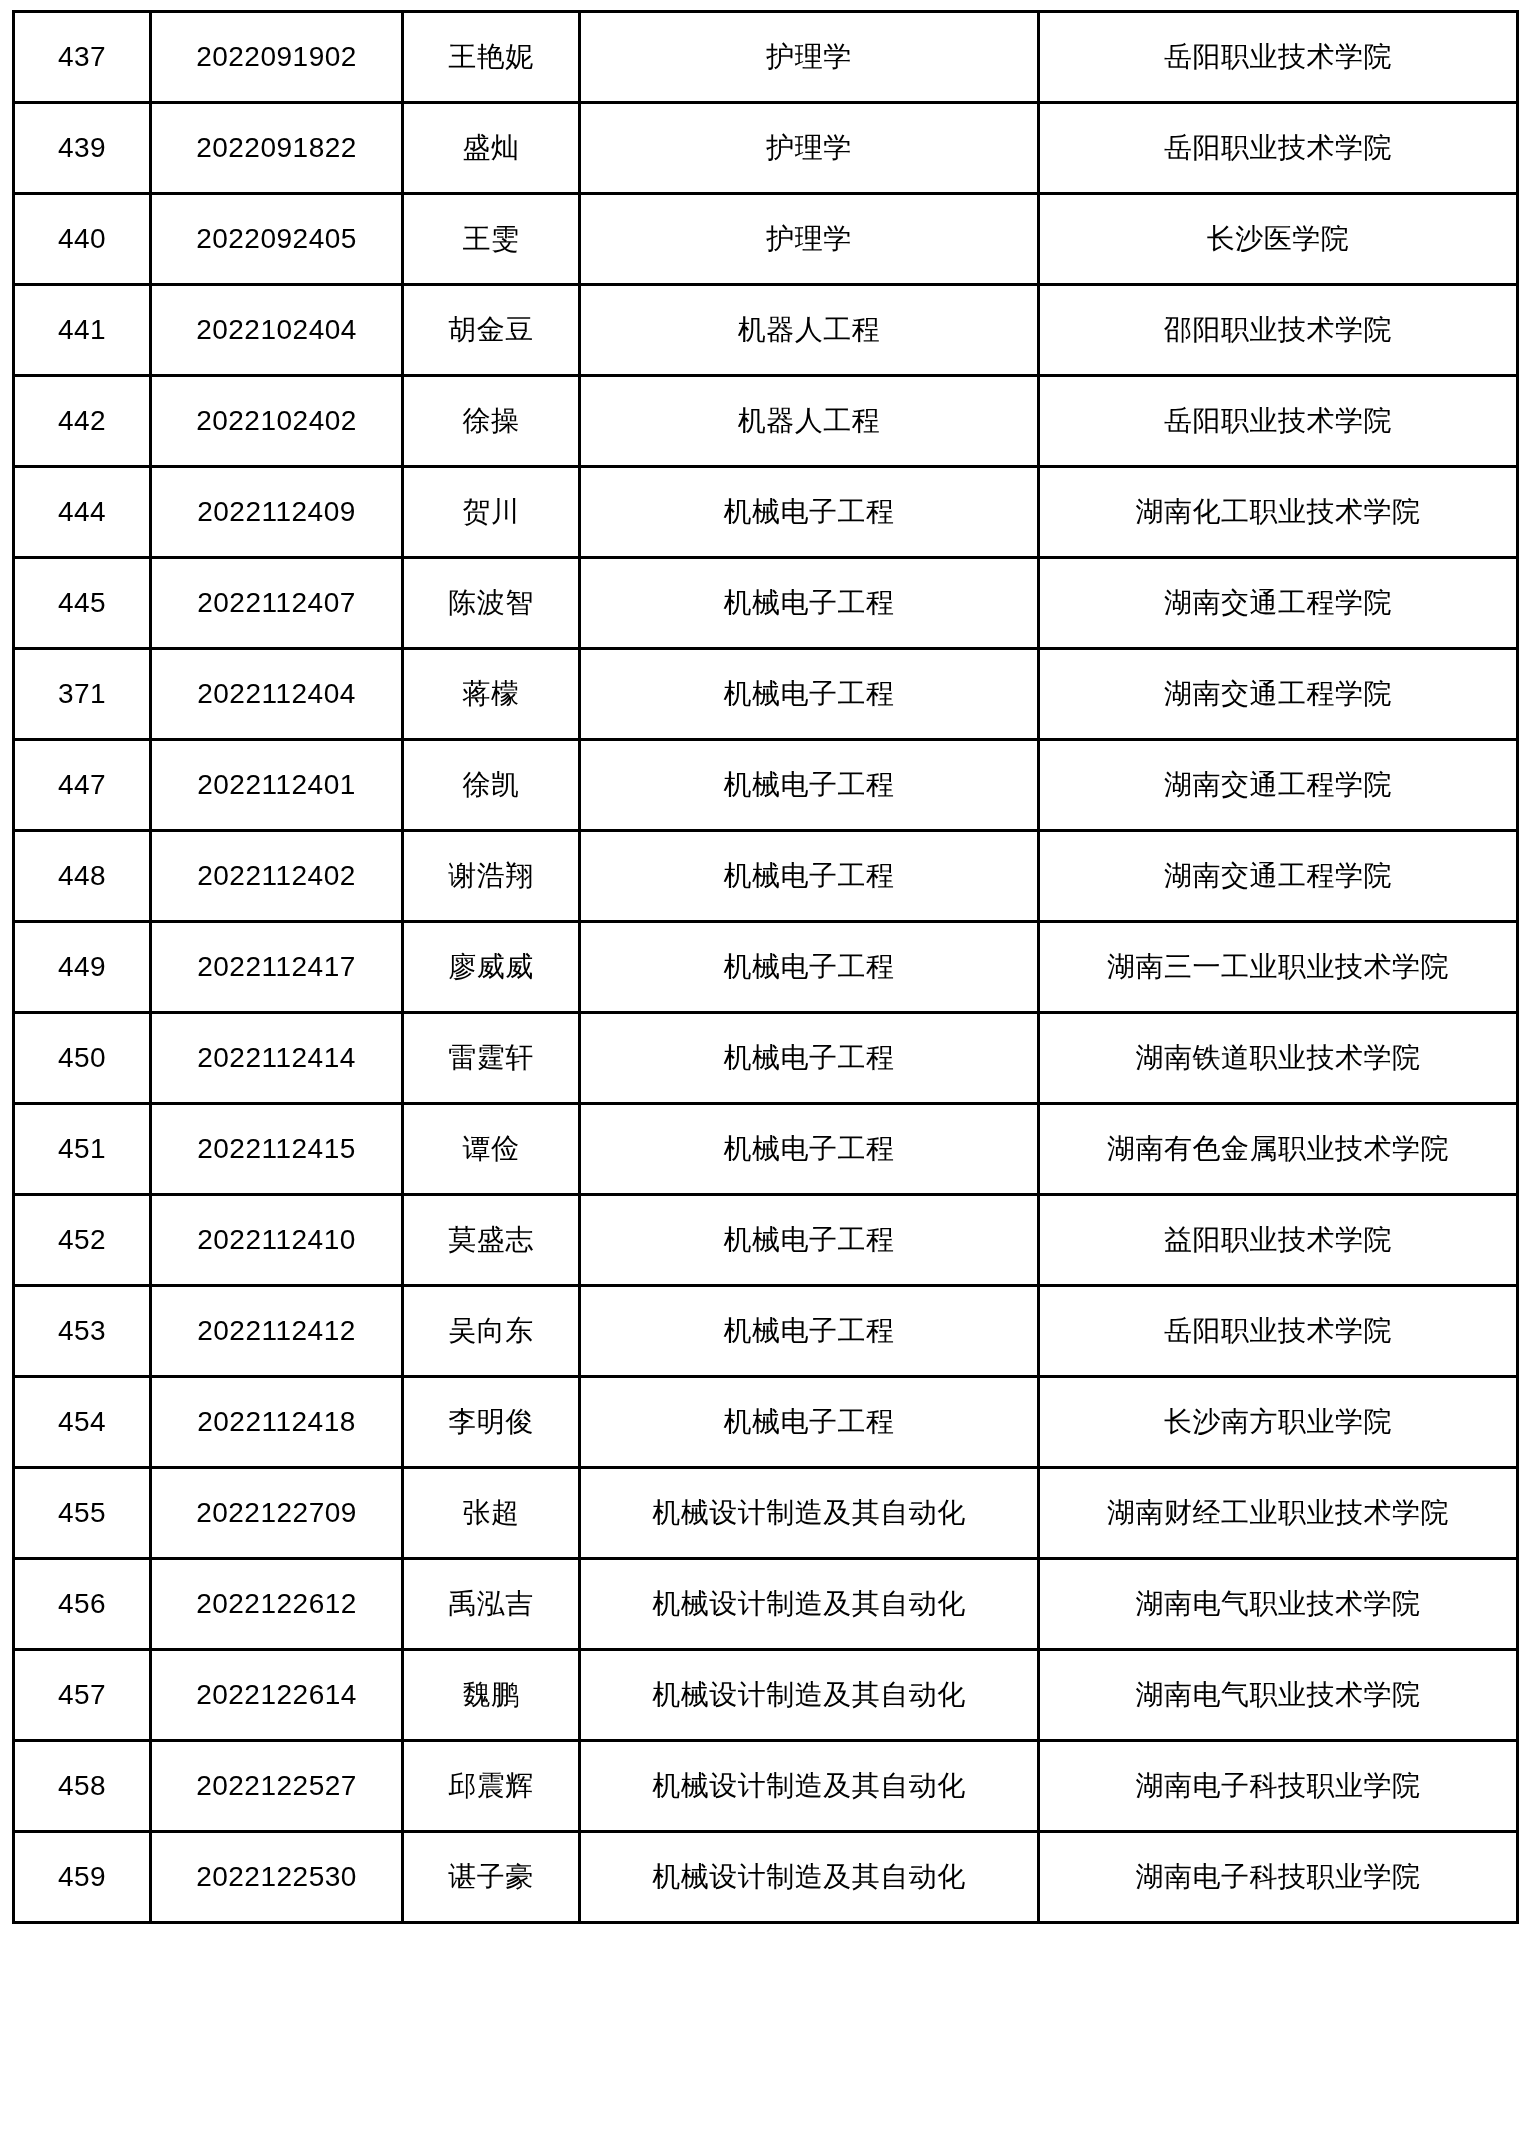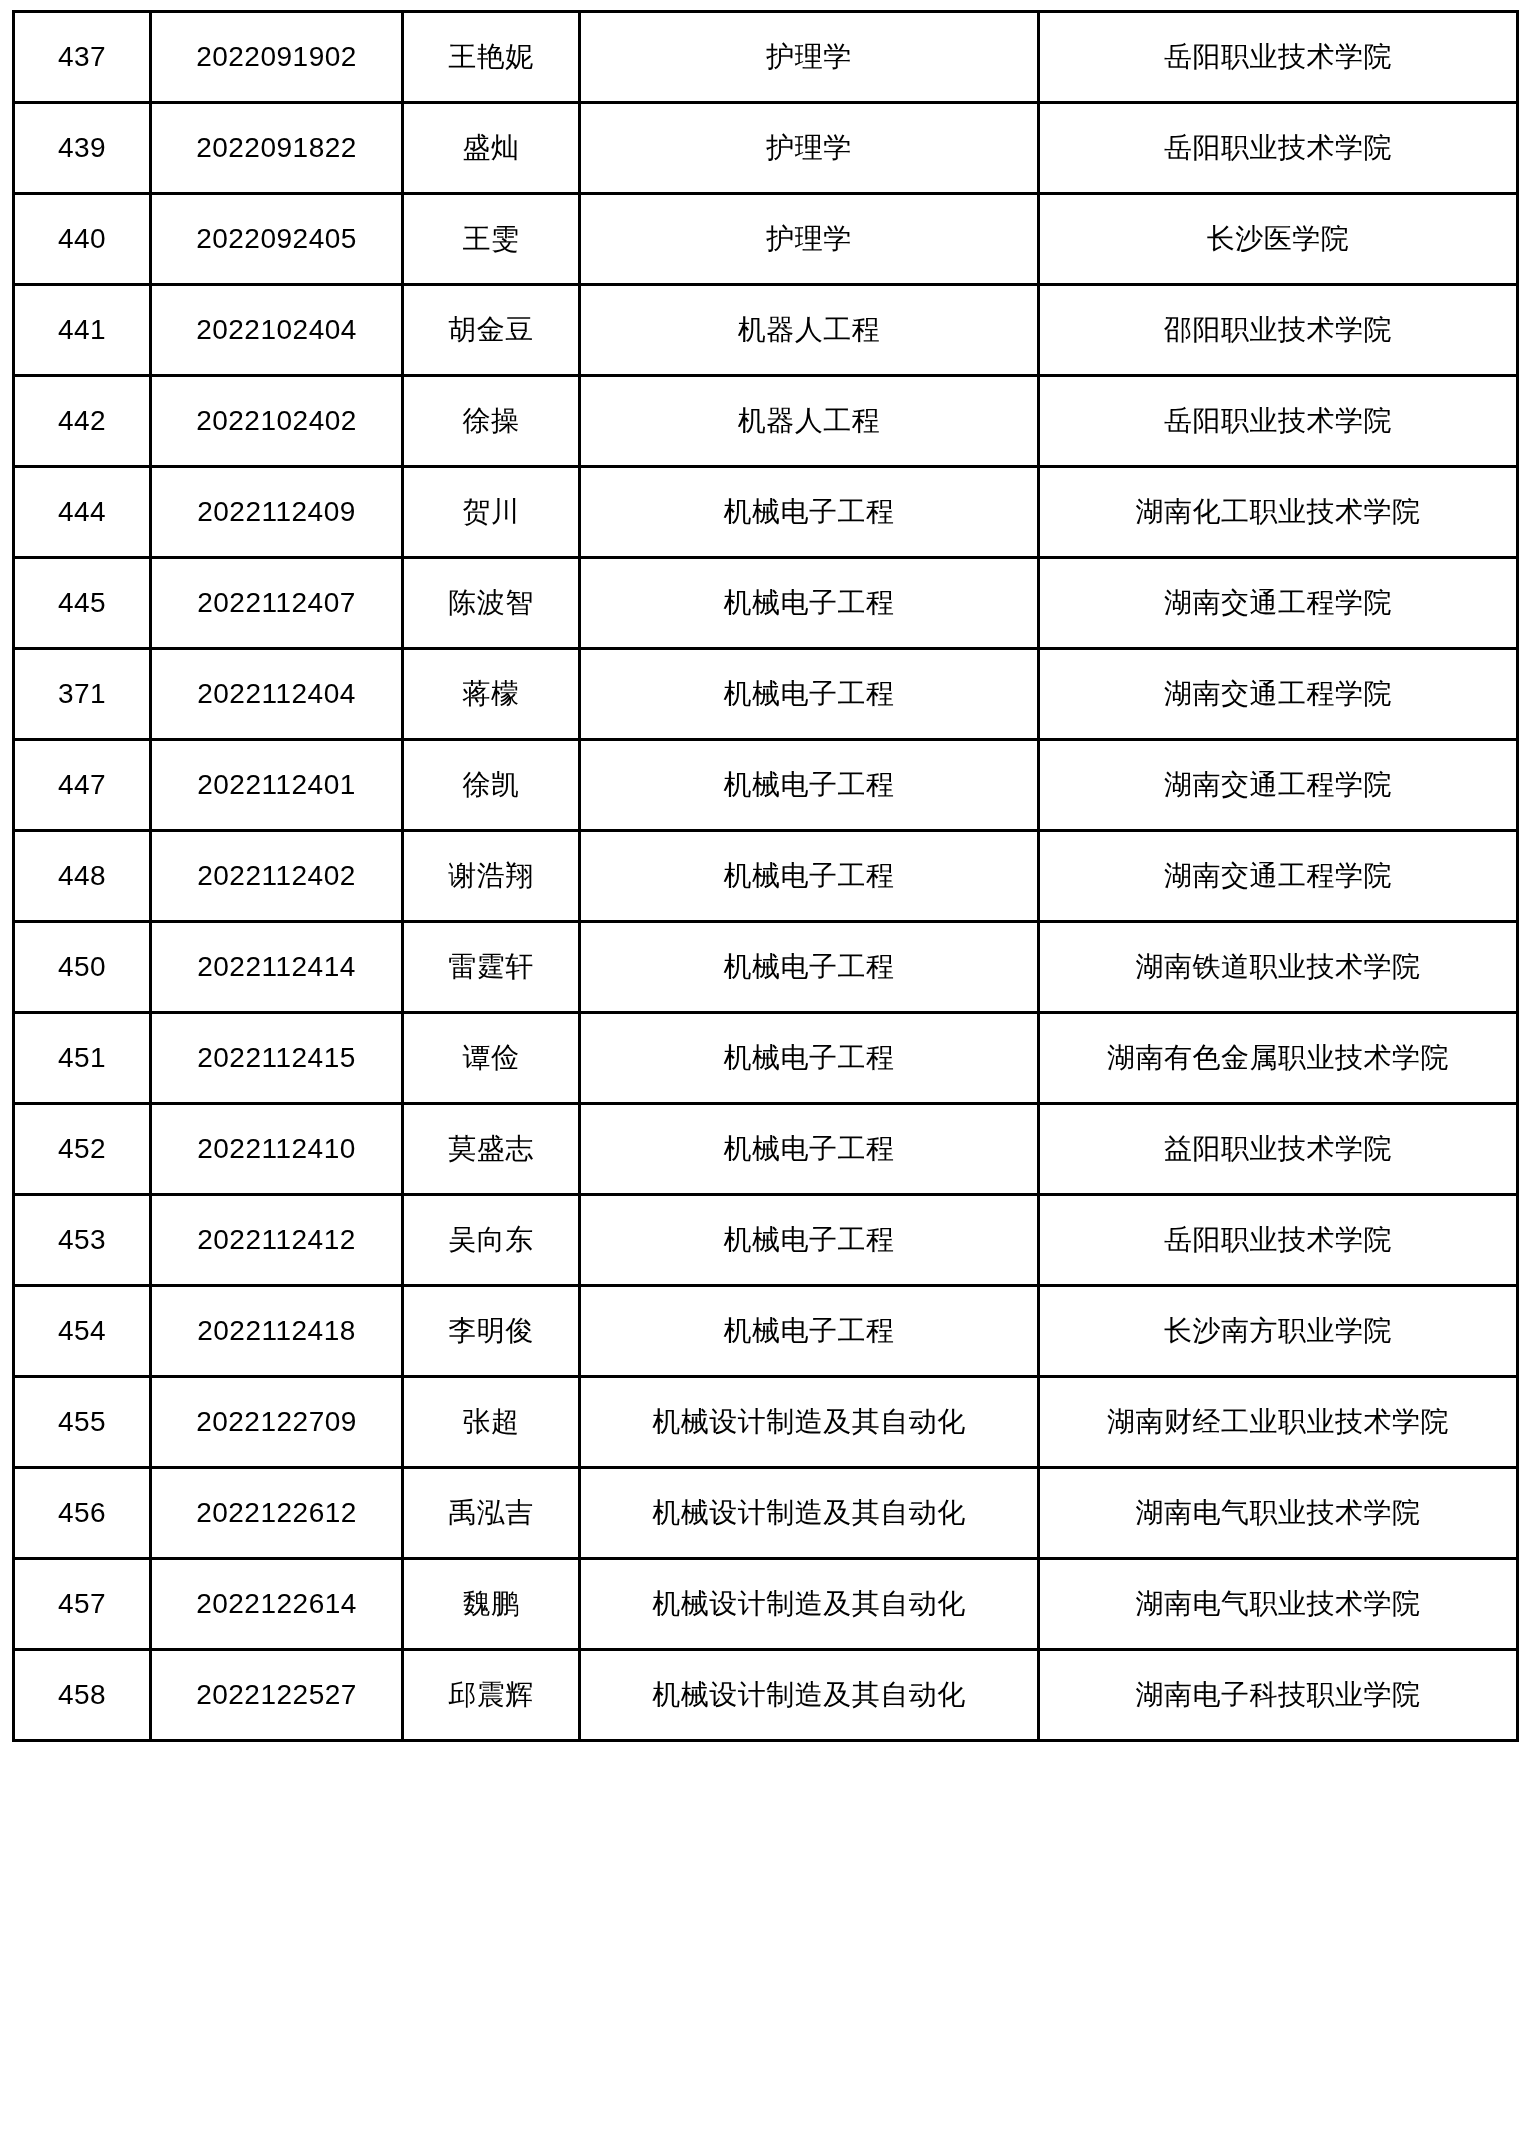"449" tr { html: none -> <tr> <td>449</td> <td>2022112417</td> <td>廖威威</td> <td>机械电子工程</td> <td>湖南三一工业职业技术学院</td> </tr> }
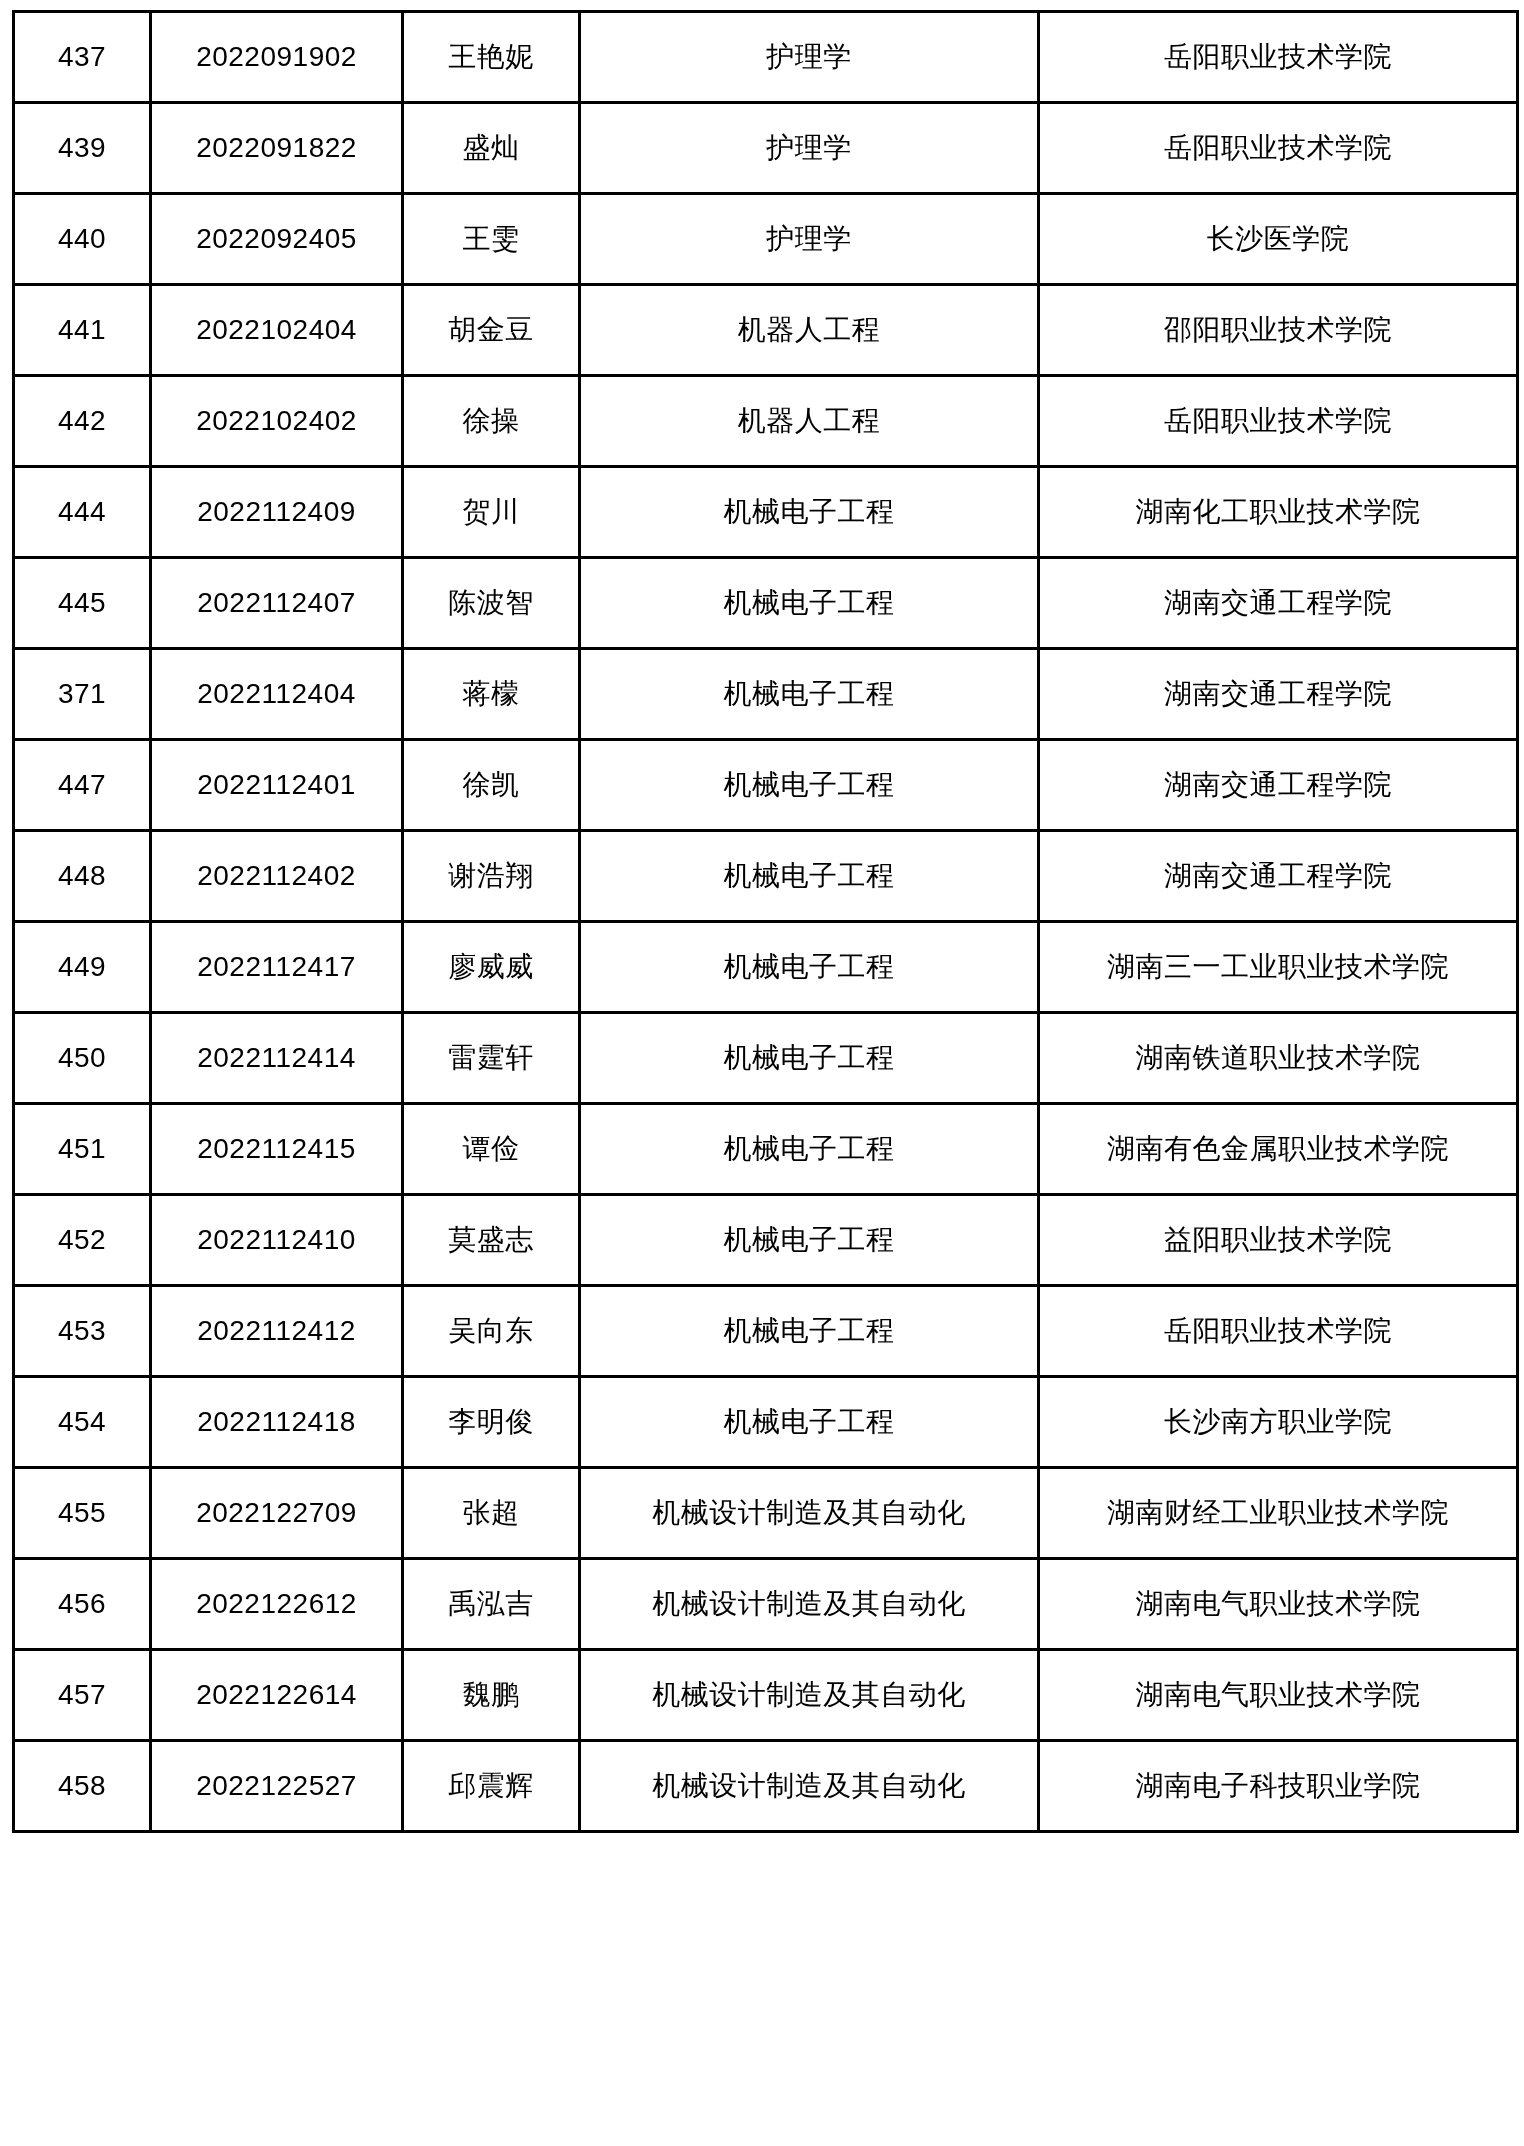"459" tr { html: none -> <tr> <td>459</td> <td>2022122530</td> <td>谌子豪</td> <td>机械设计制造及其自动化</td> <td>湖南电子科技职业学院</td> </tr> }
